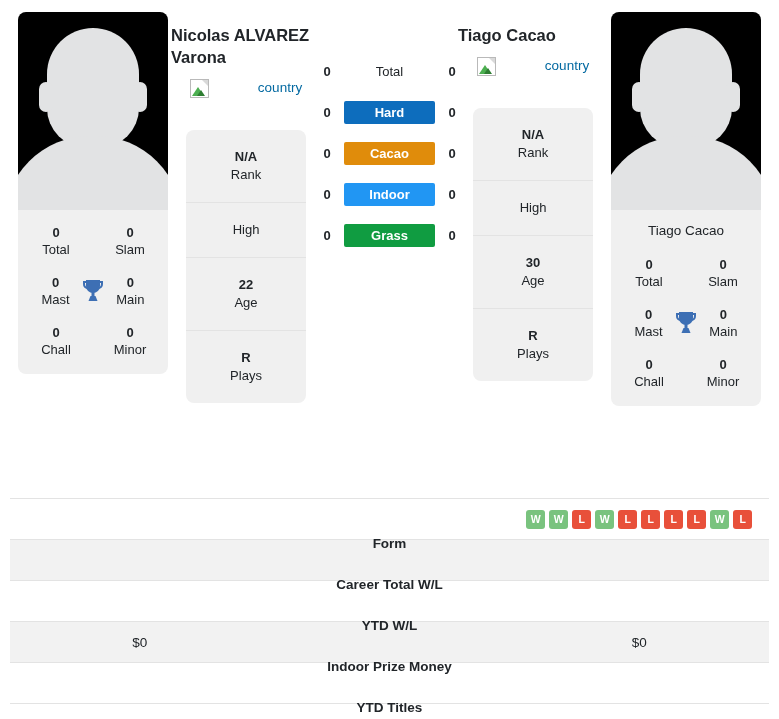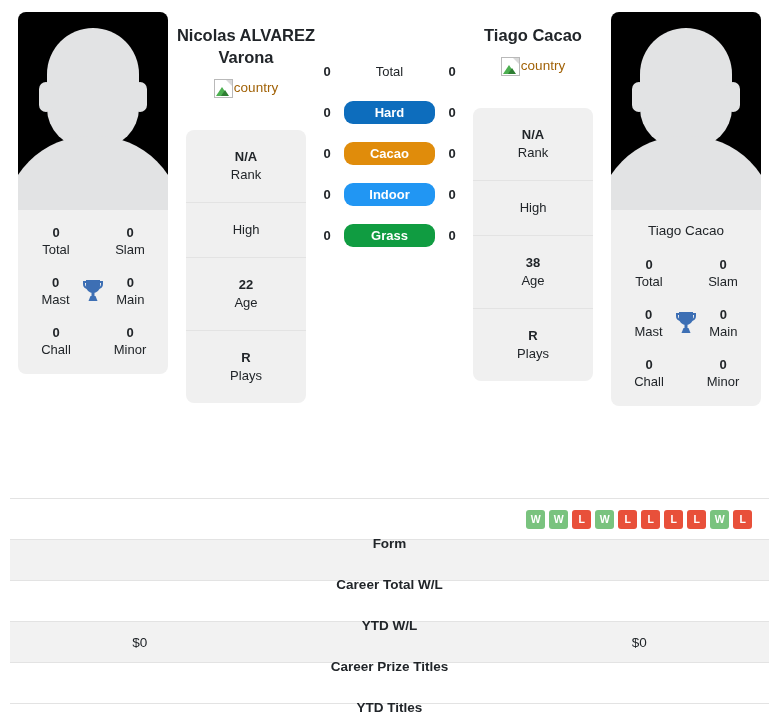"Nicolas ALVAREZ" .big-name { text-align: center -> left }
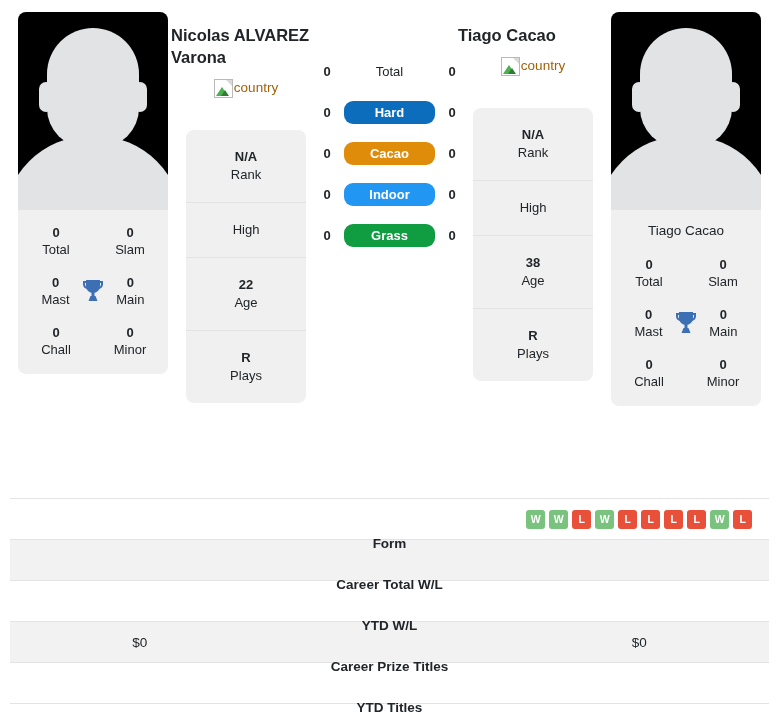"country" .alt-text { color: #a16207 -> #0369a1; padding-left: none -> 48px }
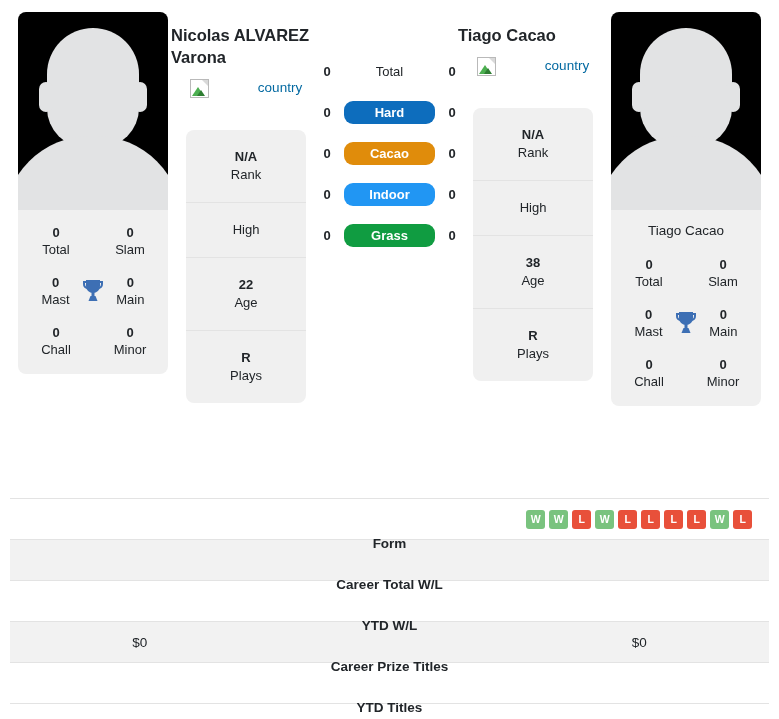"Hard" .surface-badge { border-radius: 9px -> 2px }
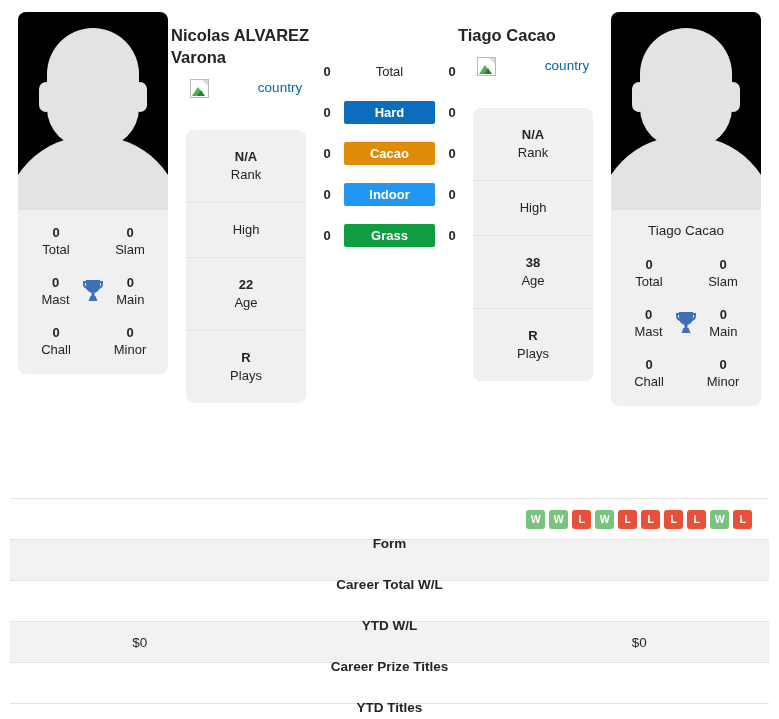"38" div.rp-val { text: 38 -> 30 }
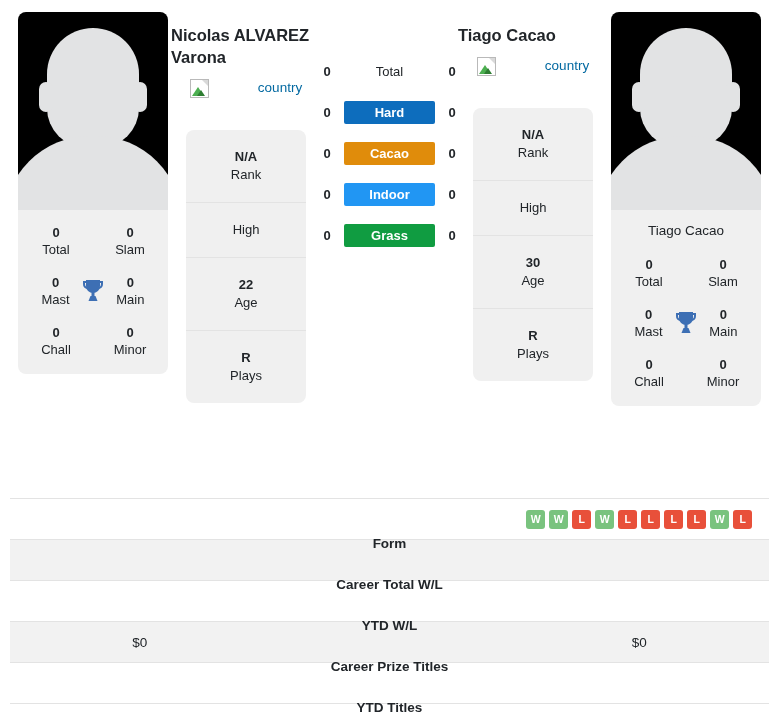"Career Prize Titles" div.st-mid { text: Career Prize Titles -> Indoor Prize Money }
